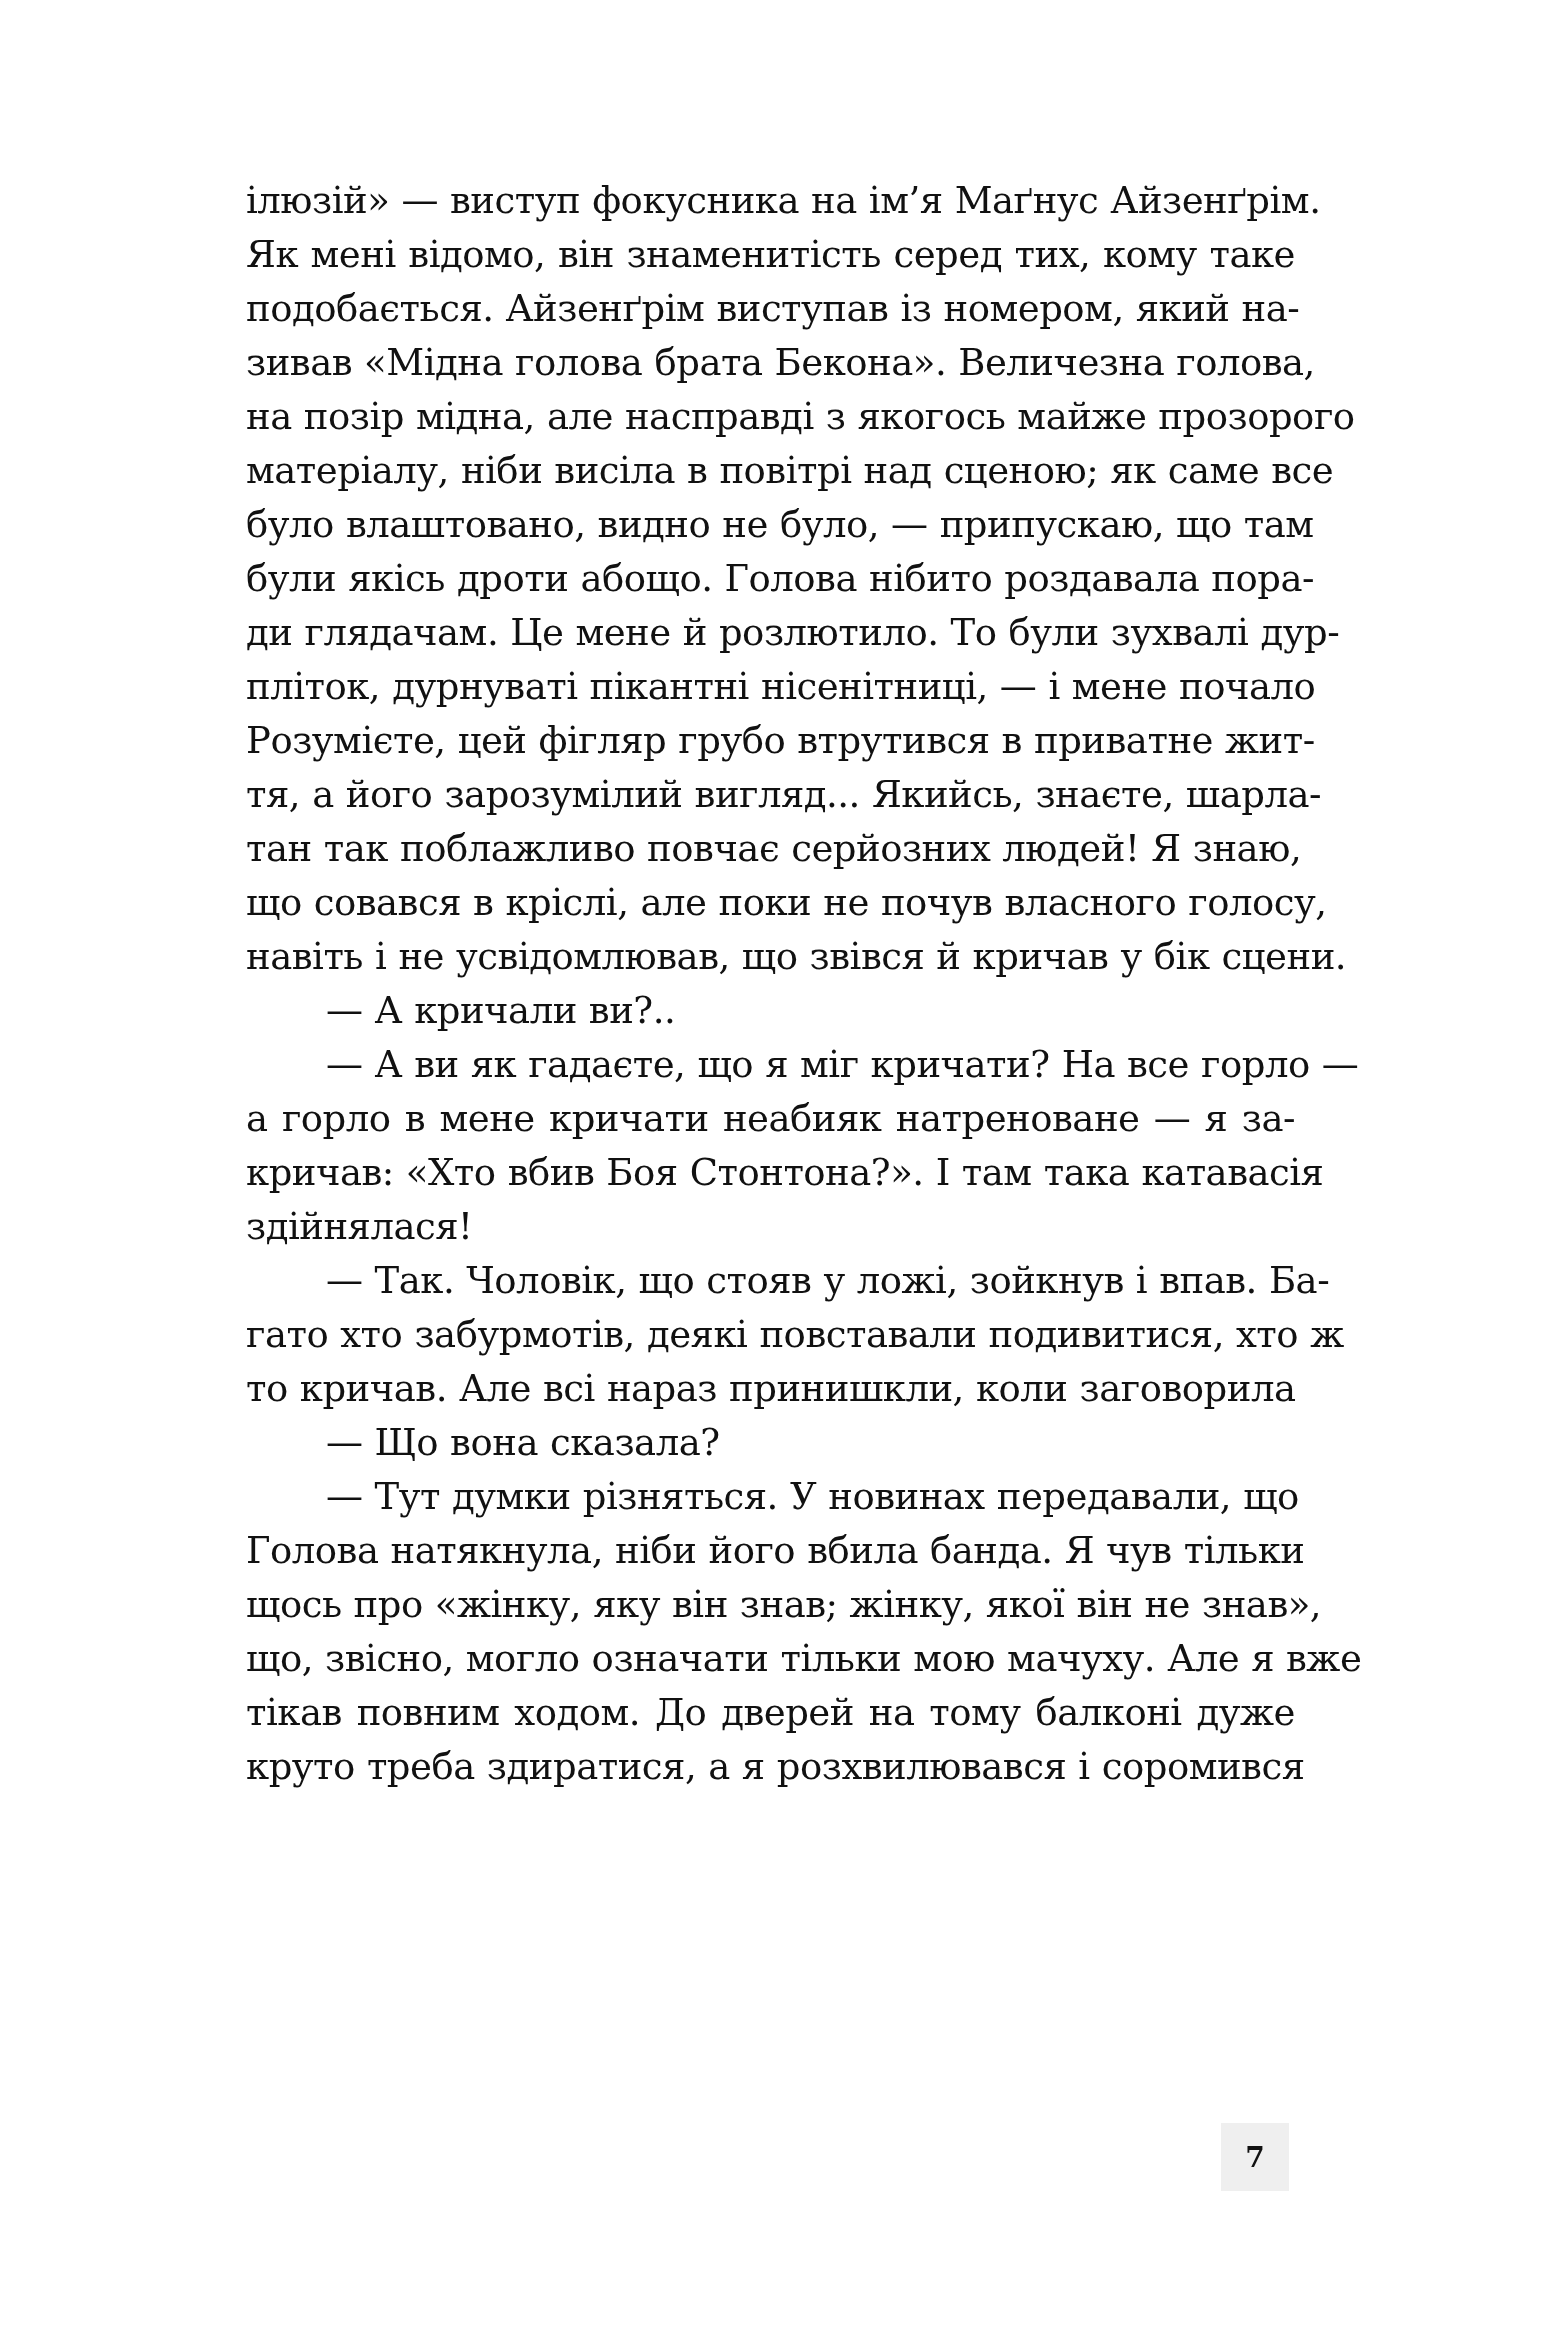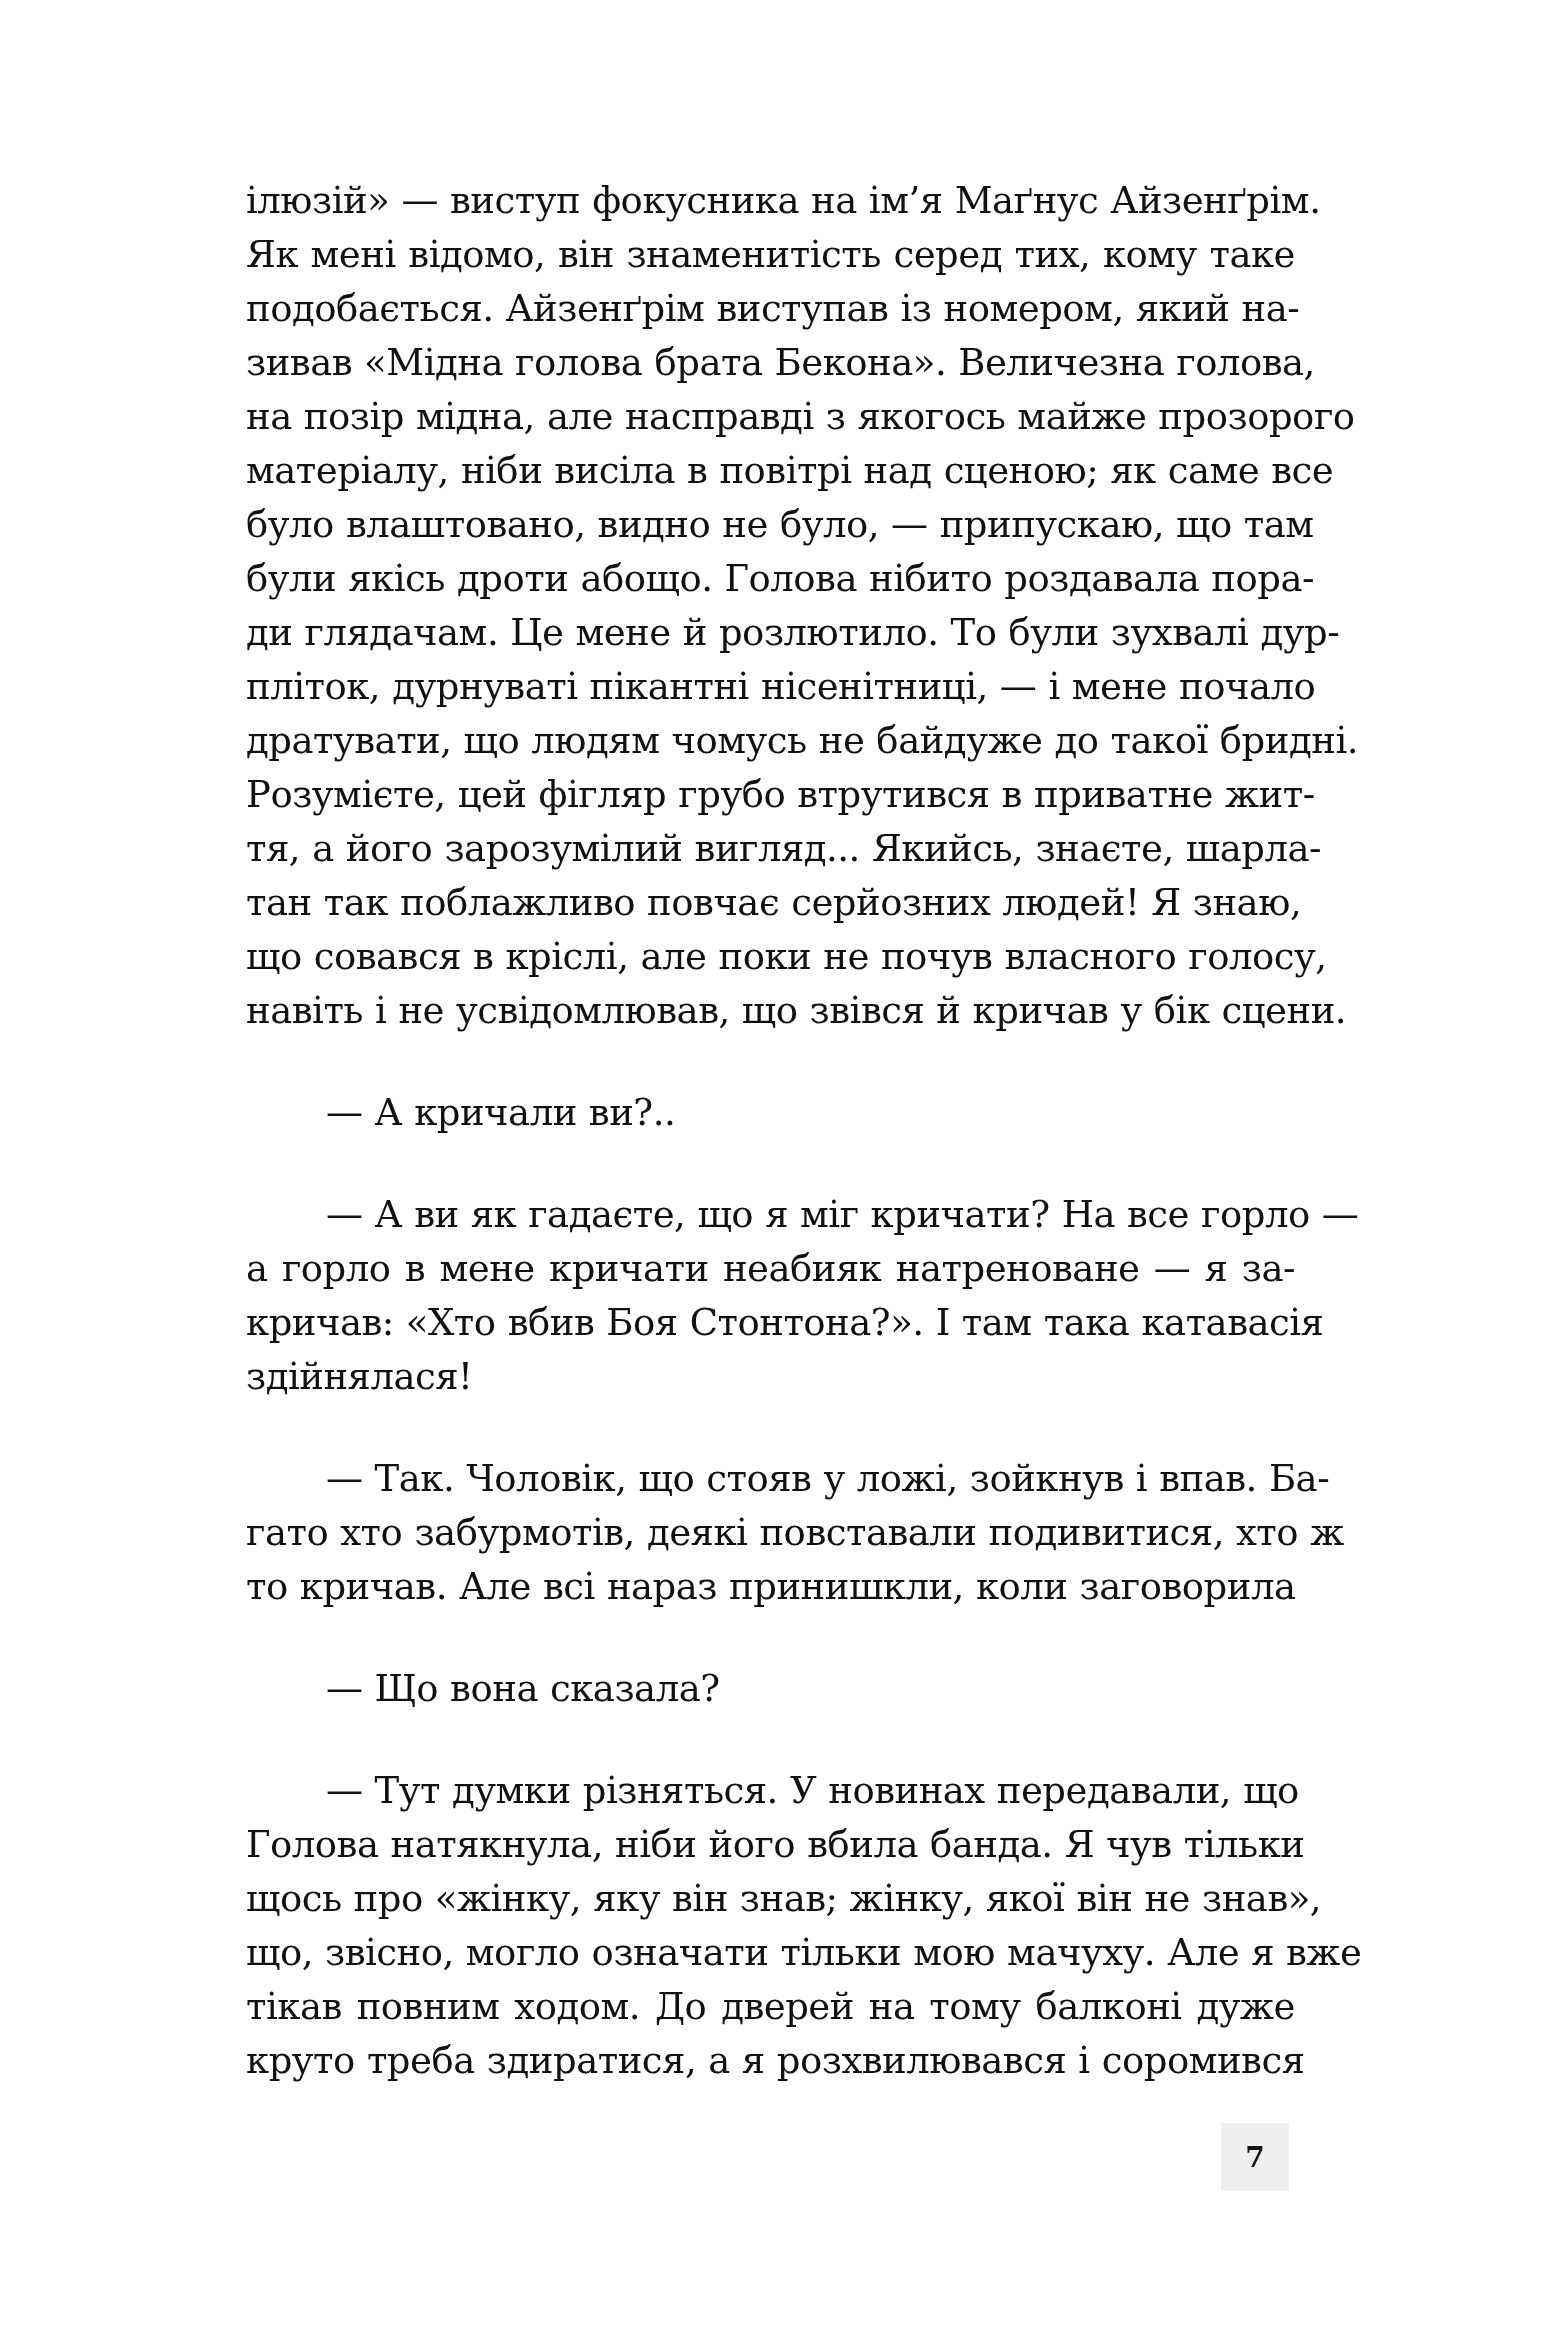"дратувати, що людям чомусь не" span.line { html: <span>дратувати, що людям чомусь не байдуже до такої бридні.</span> -> none }
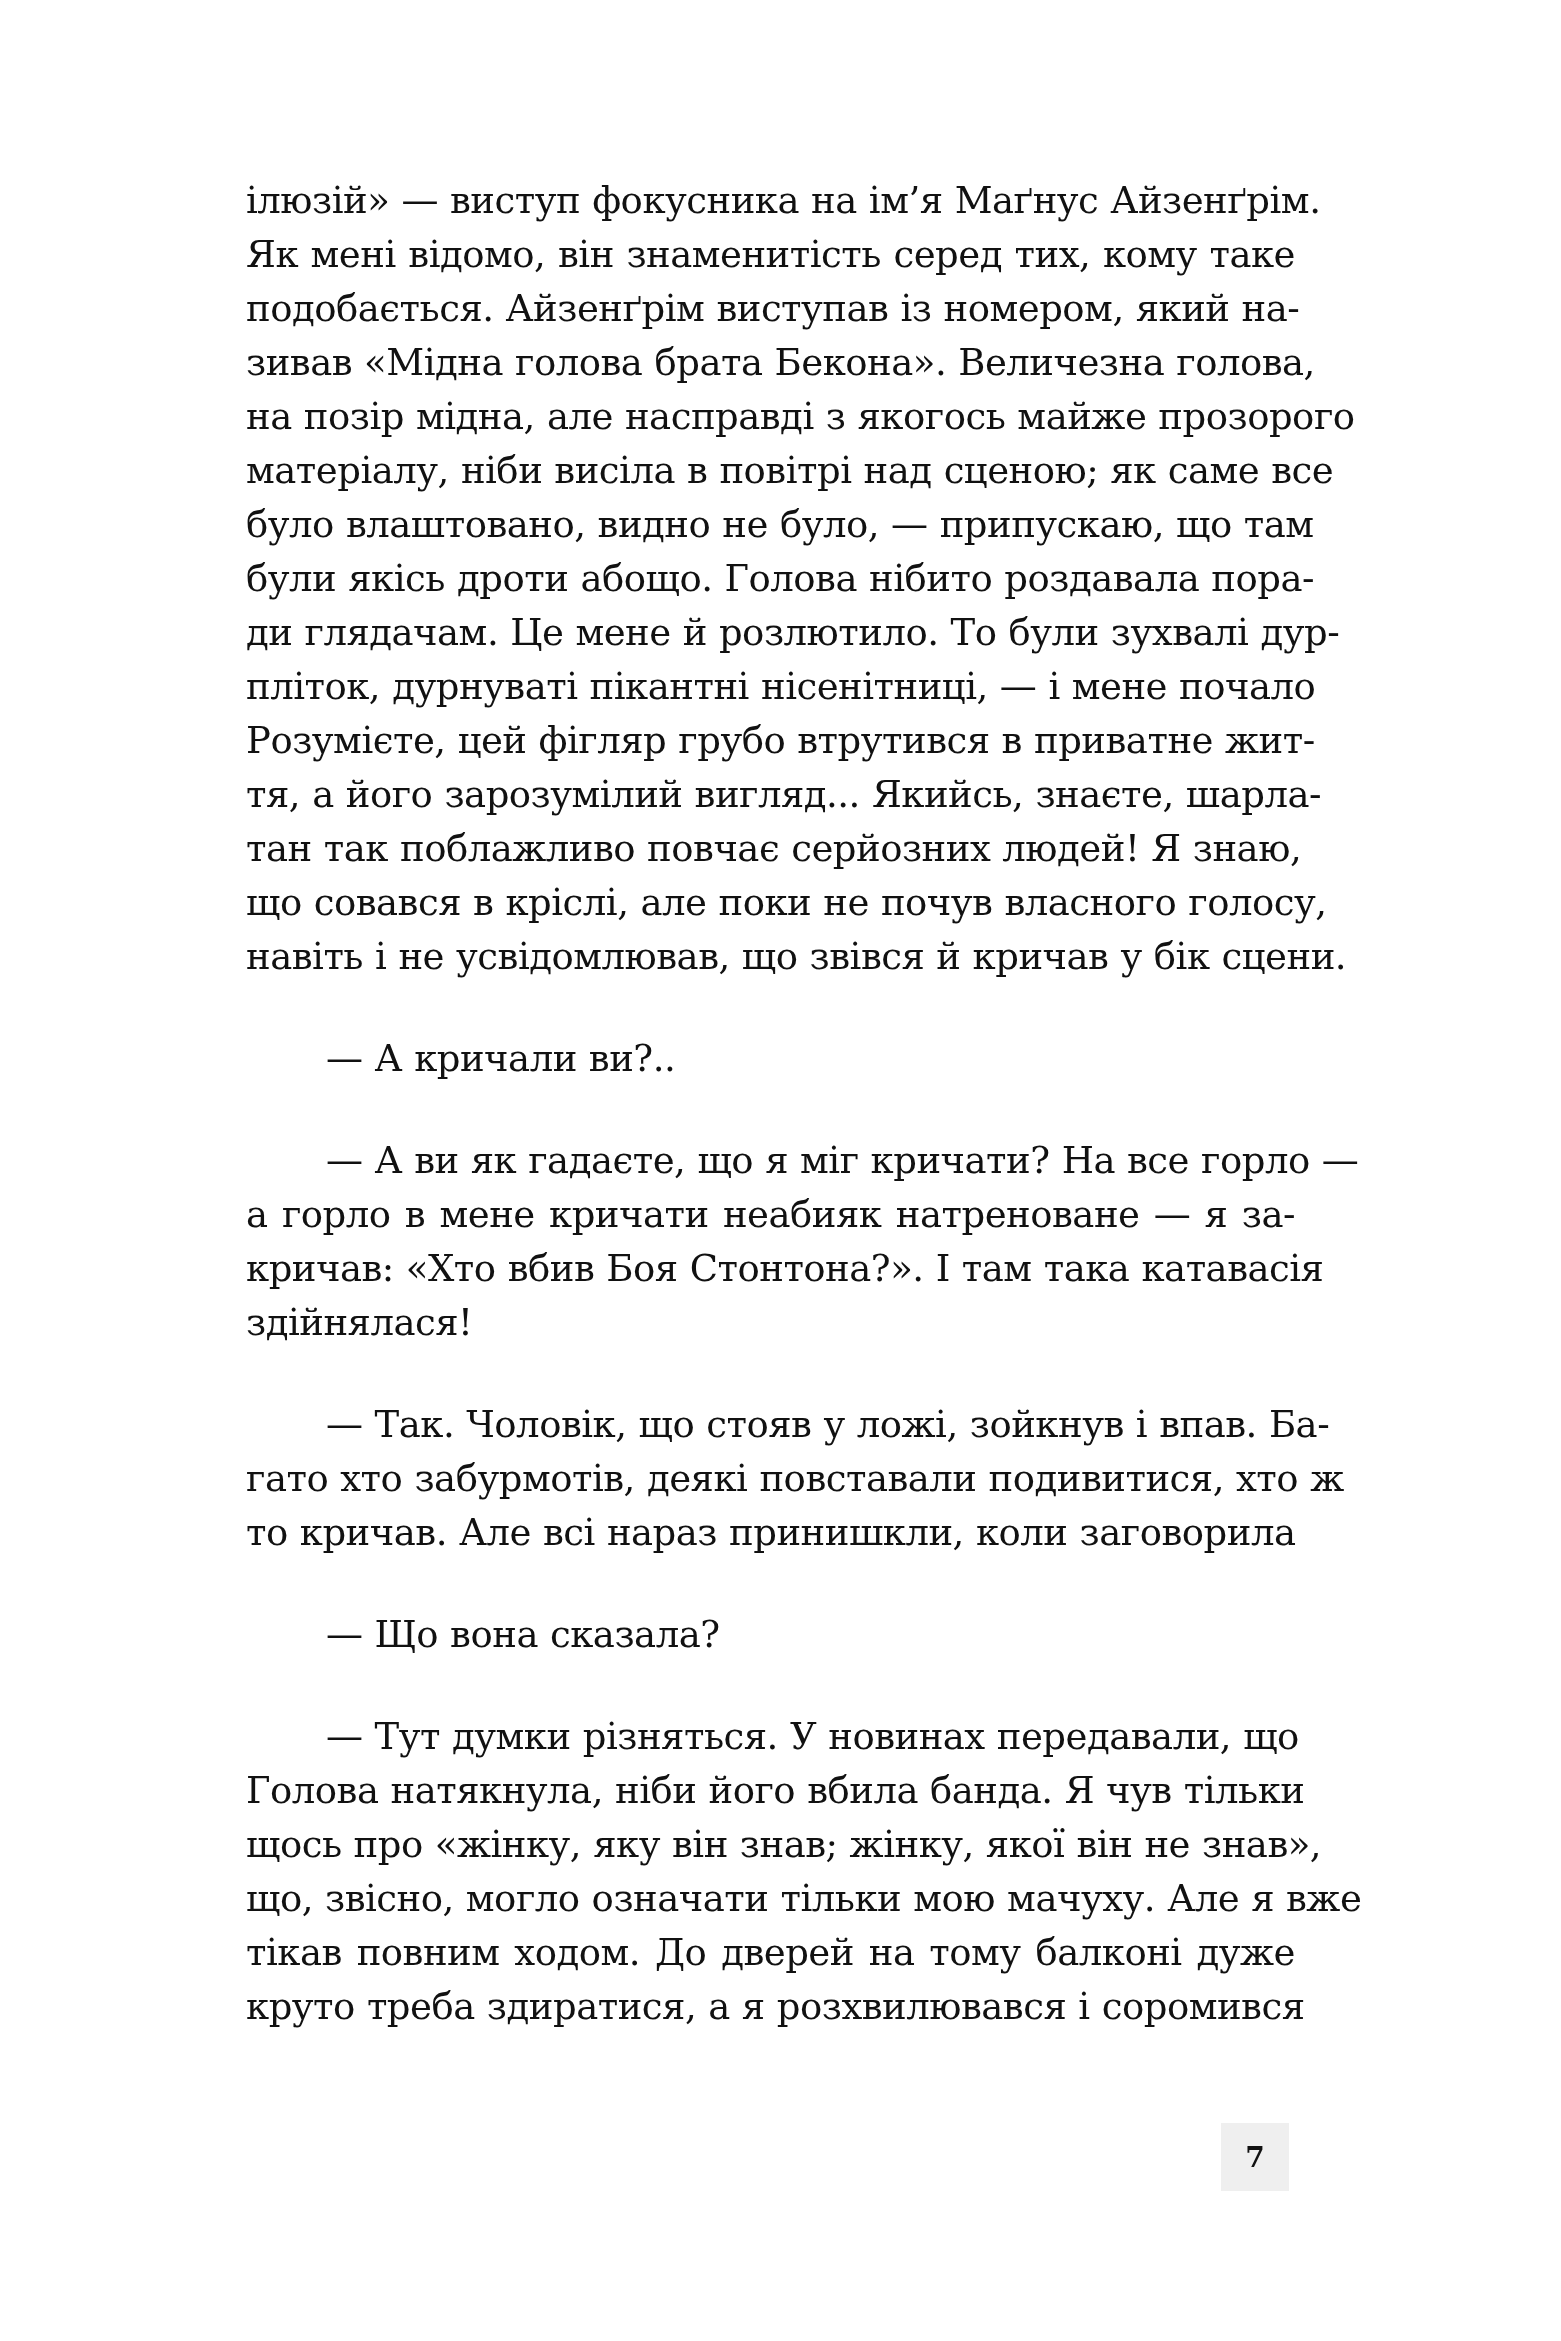"— А кричали ви?.." .line.indent { margin-top: 48px -> none }
